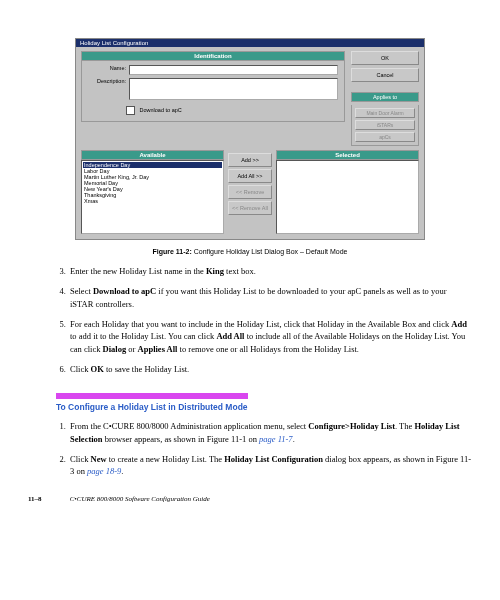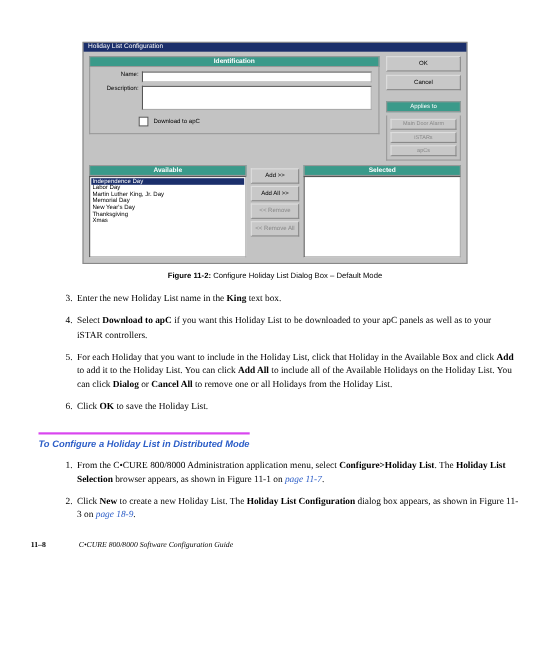"Cancel All" b { text: Cancel -> Applies }
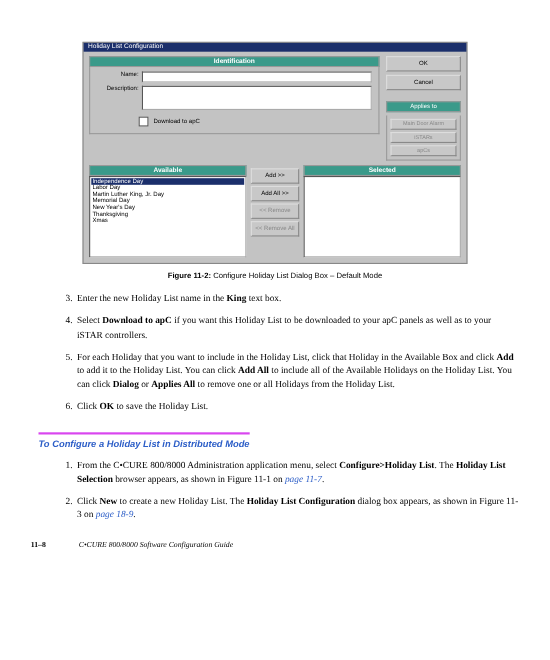"To Configure a Holiday List" .sub-head { border-top: 2px solid #d946ef -> 6px solid #d946ef; font-style: italic -> none; margin: 10px 0 8px 7px -> 10px 0 8px 28px }
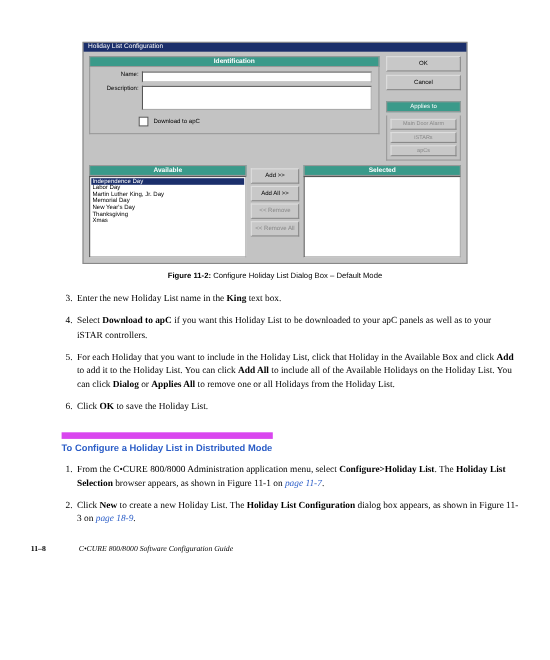"11–8" .footer { gap: 14px -> 28px }
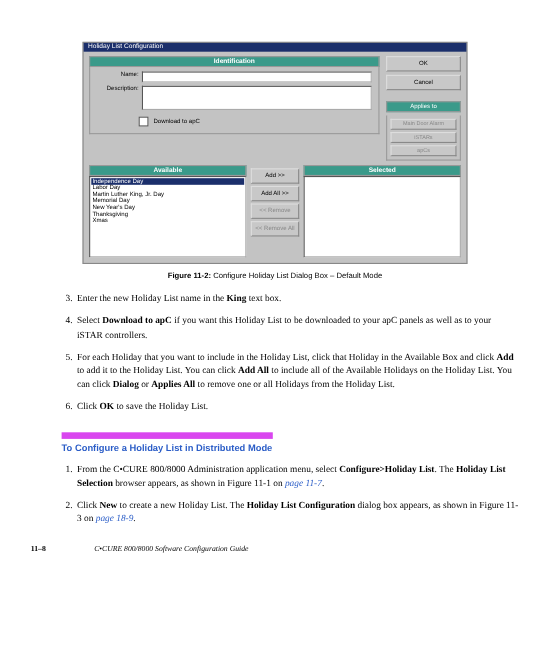"C•CURE 800/8000 Software Configuration" .footer-title { margin-left: 16px -> none }
